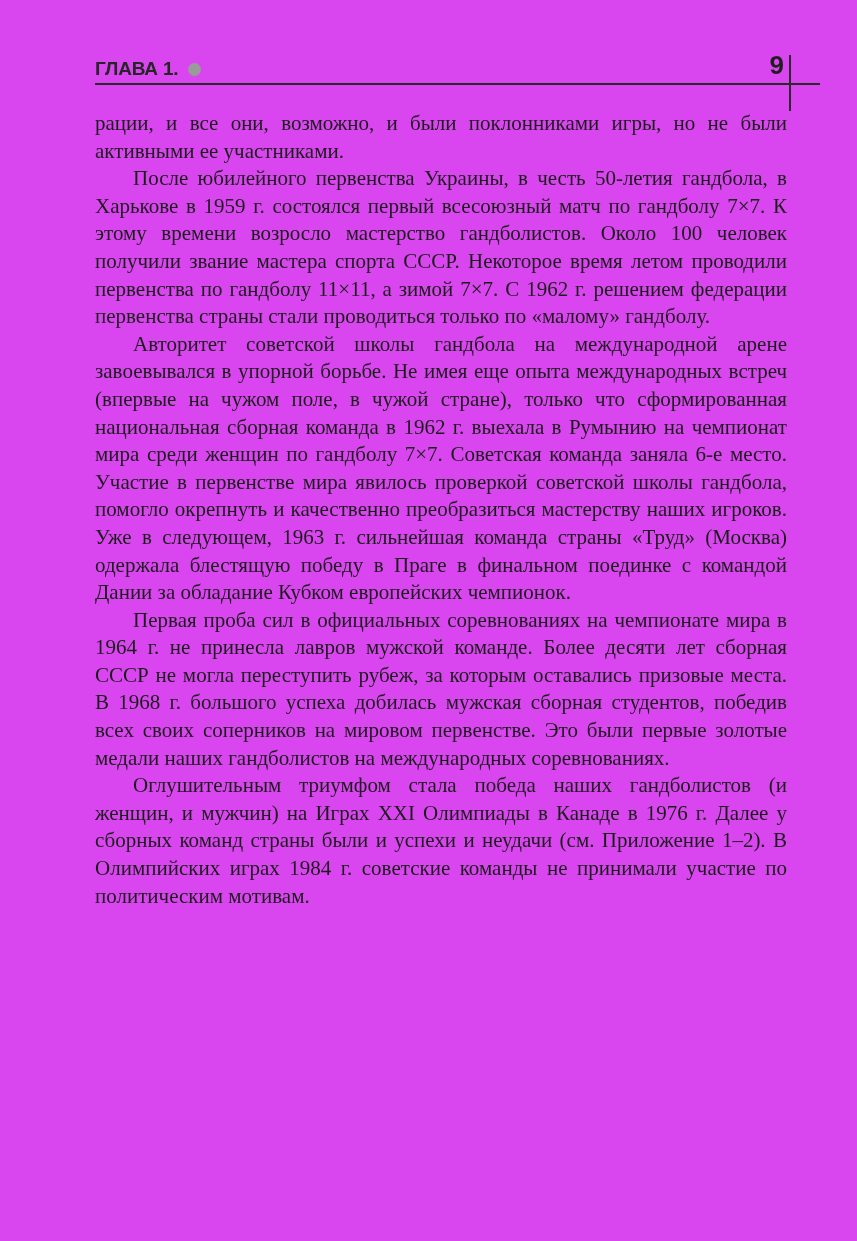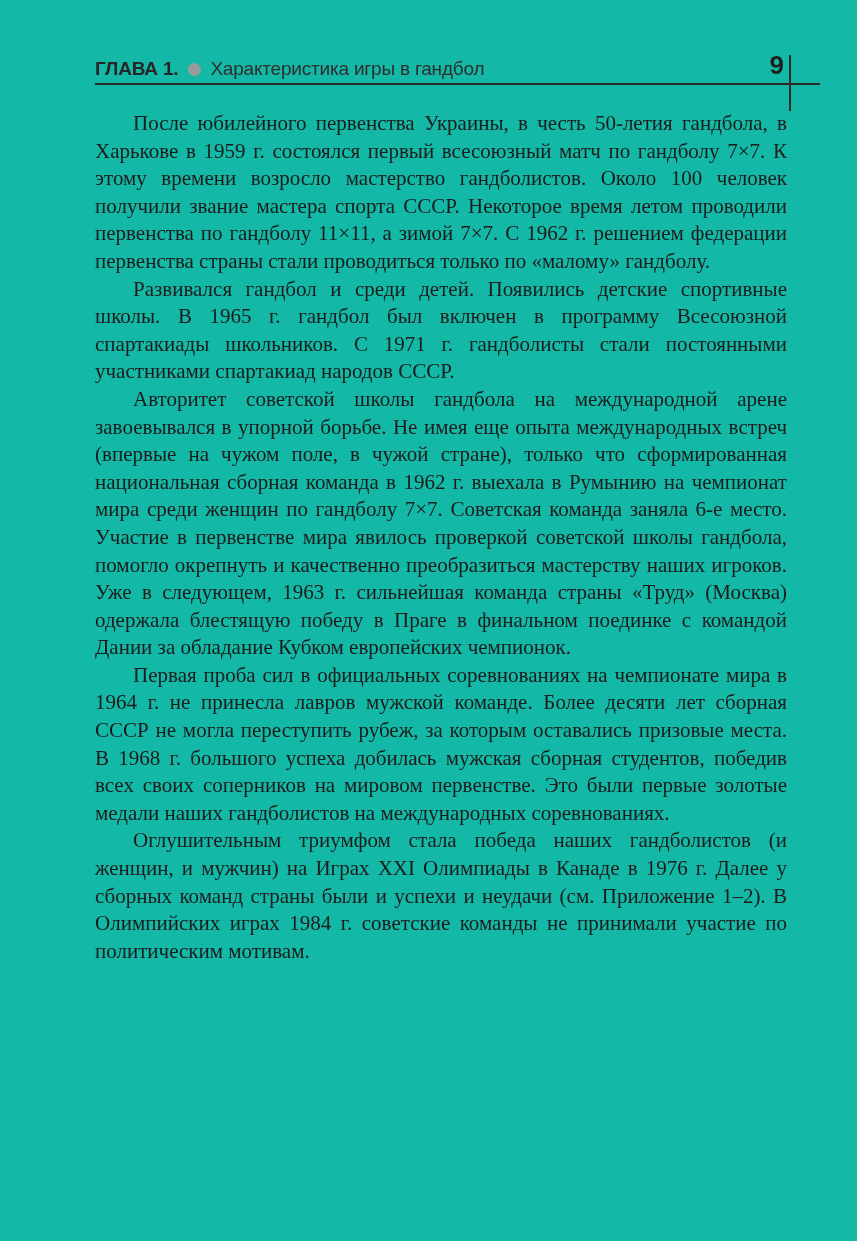"ГЛАВА 1." .page { background: #14b8a6 -> #d946ef }
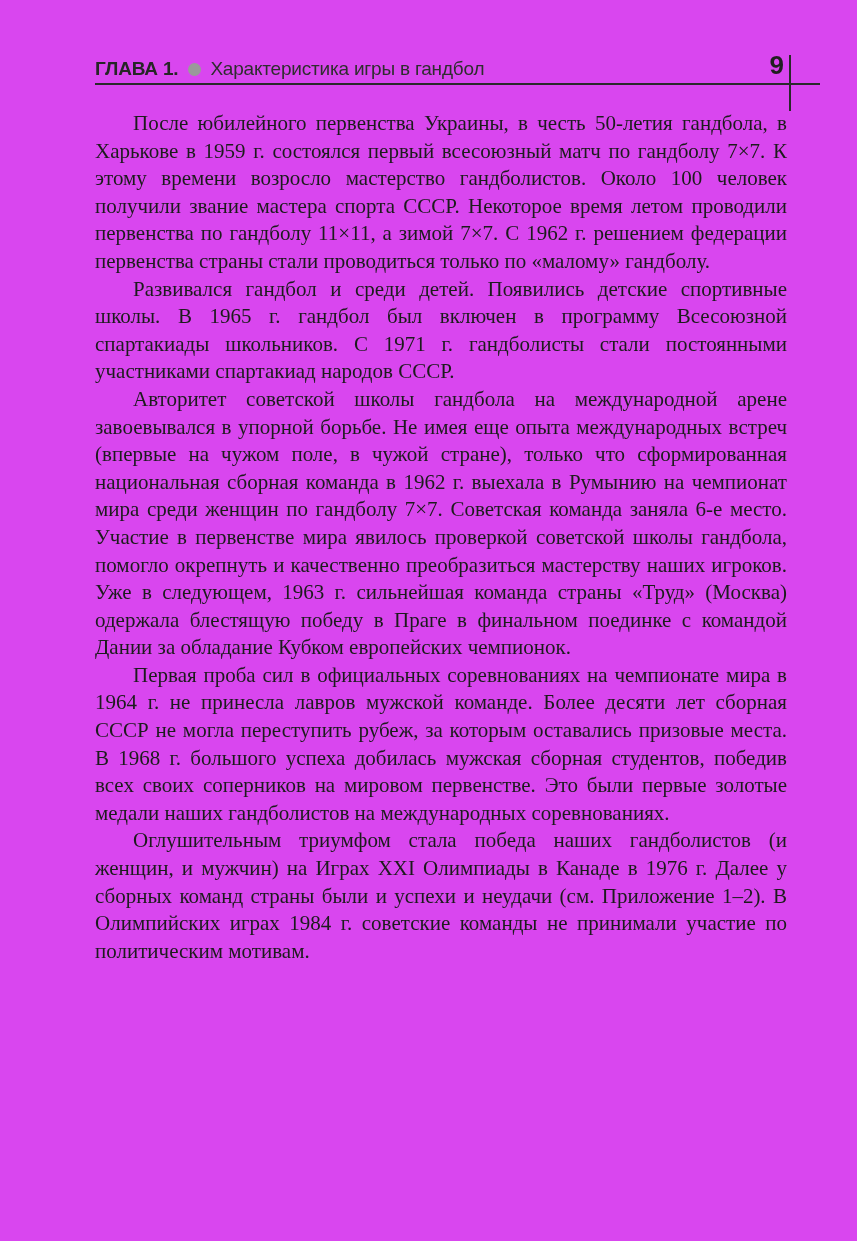"Характеристика игры в гандбол" span.chapter-title { html: <span>Характеристика игры в гандбол</span> -> none }
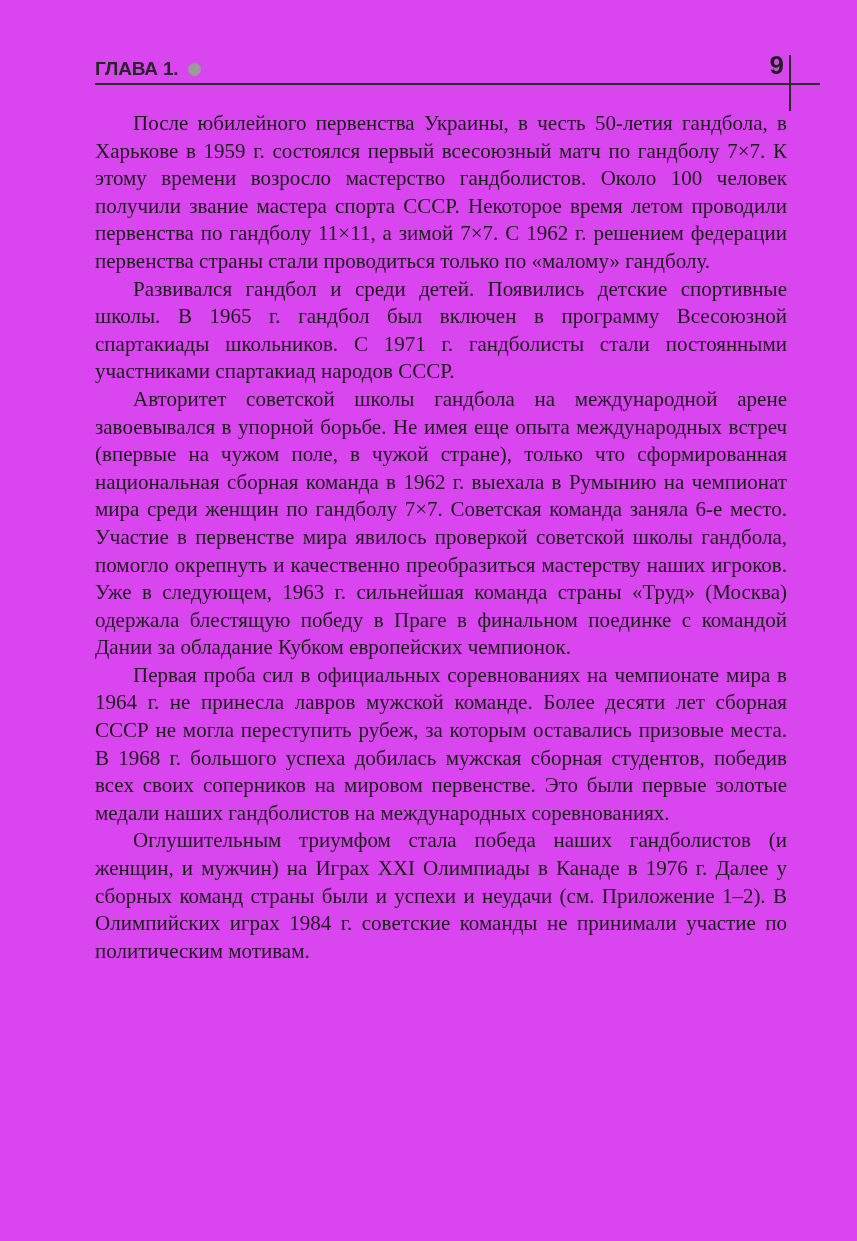"рации, и все они, возможно," p.no-indent { html: none -> <p>рации, и все они, возможно, и были поклонниками игры, но не были активными ее участниками.</p> }
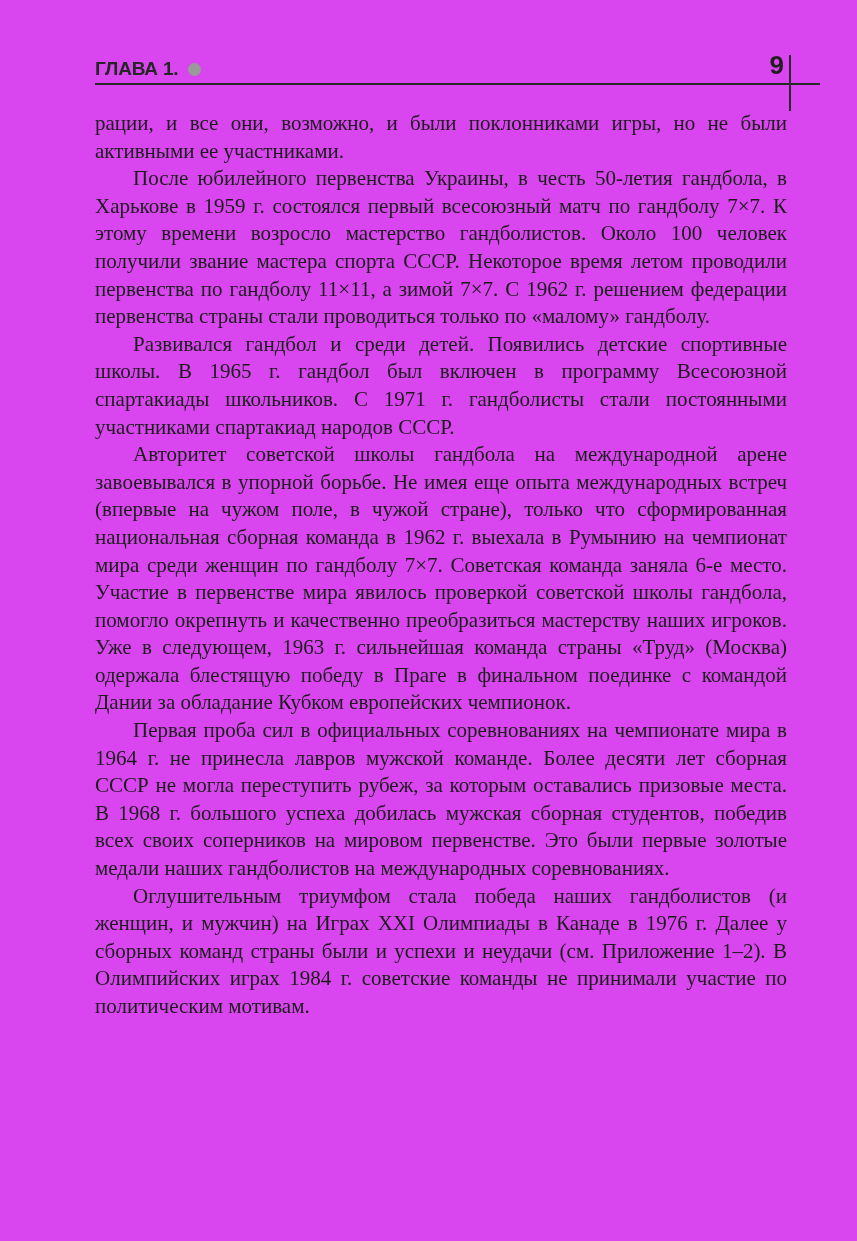"Развивался гандбол и среди детей." p { html: <p>Развивался гандбол и среди детей. Появились детские спортивные школы. В 1965 г. гандбол был включен в программу Всесоюзной спартакиады школьников. С 1971 г. гандболисты стали постоянными участниками спартакиад народов СССР.</p> -> none }
